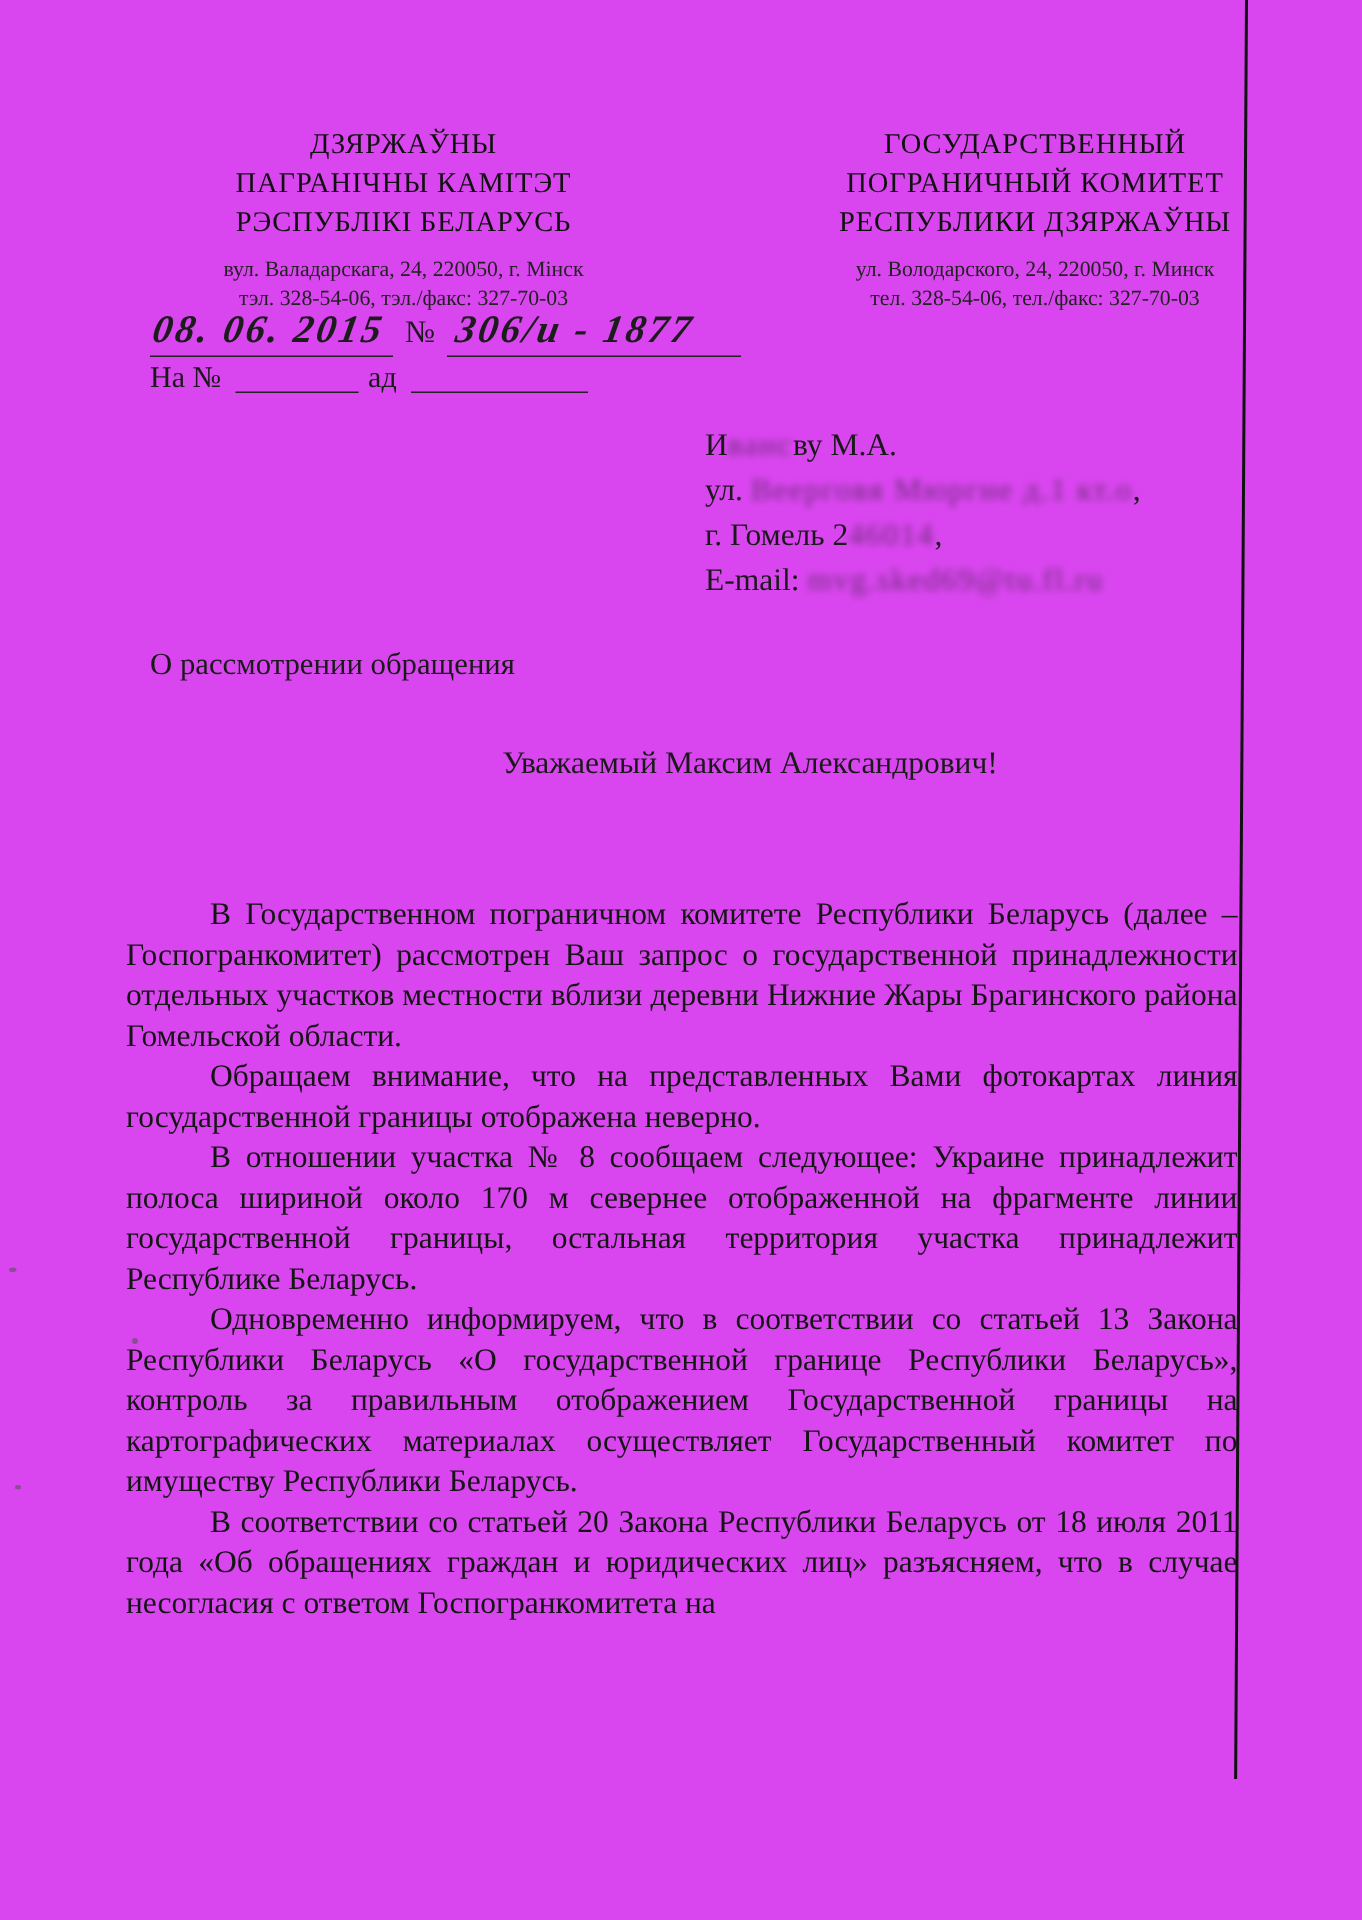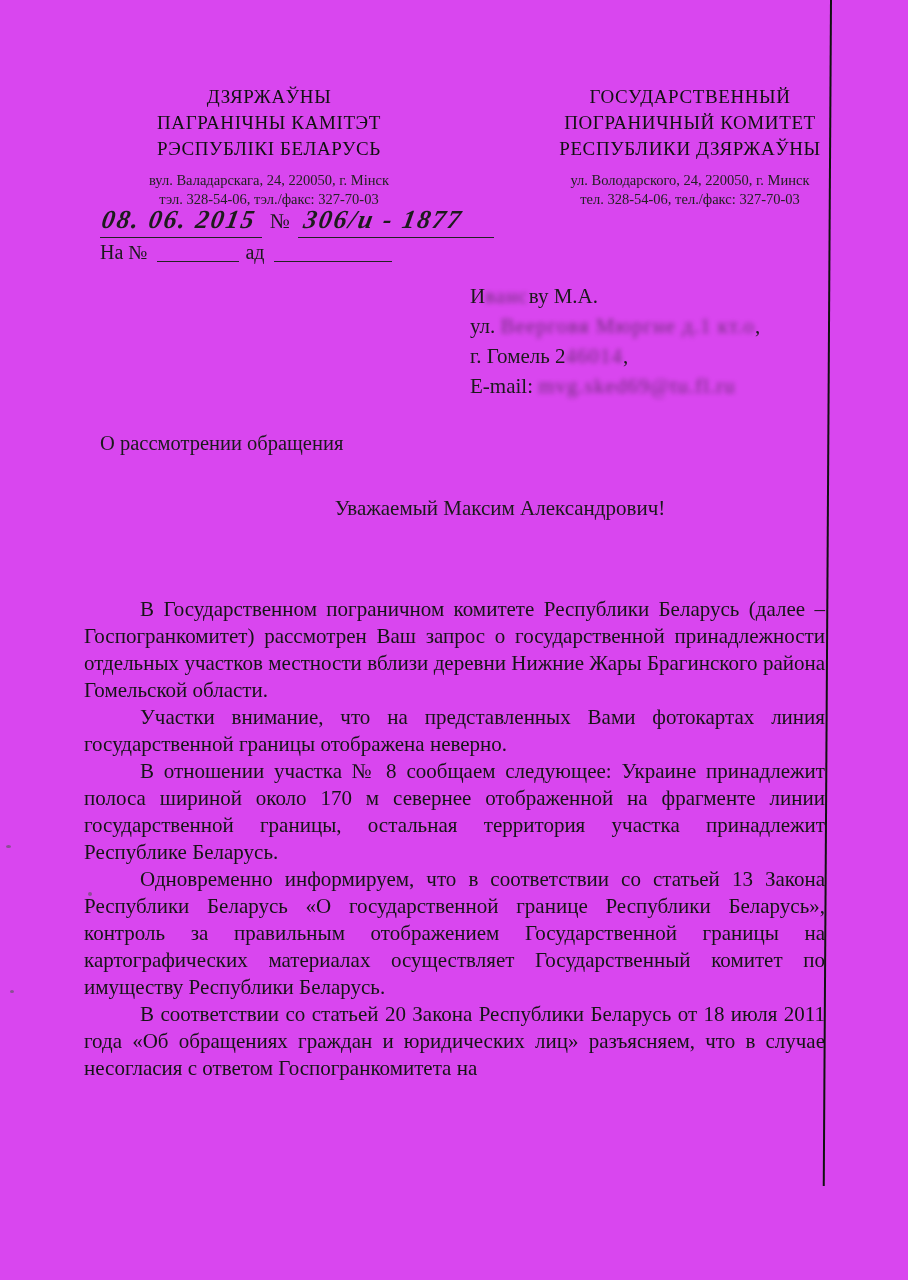"Участки внимание, что на представленных" p { text: Участки -> Обращаем }
